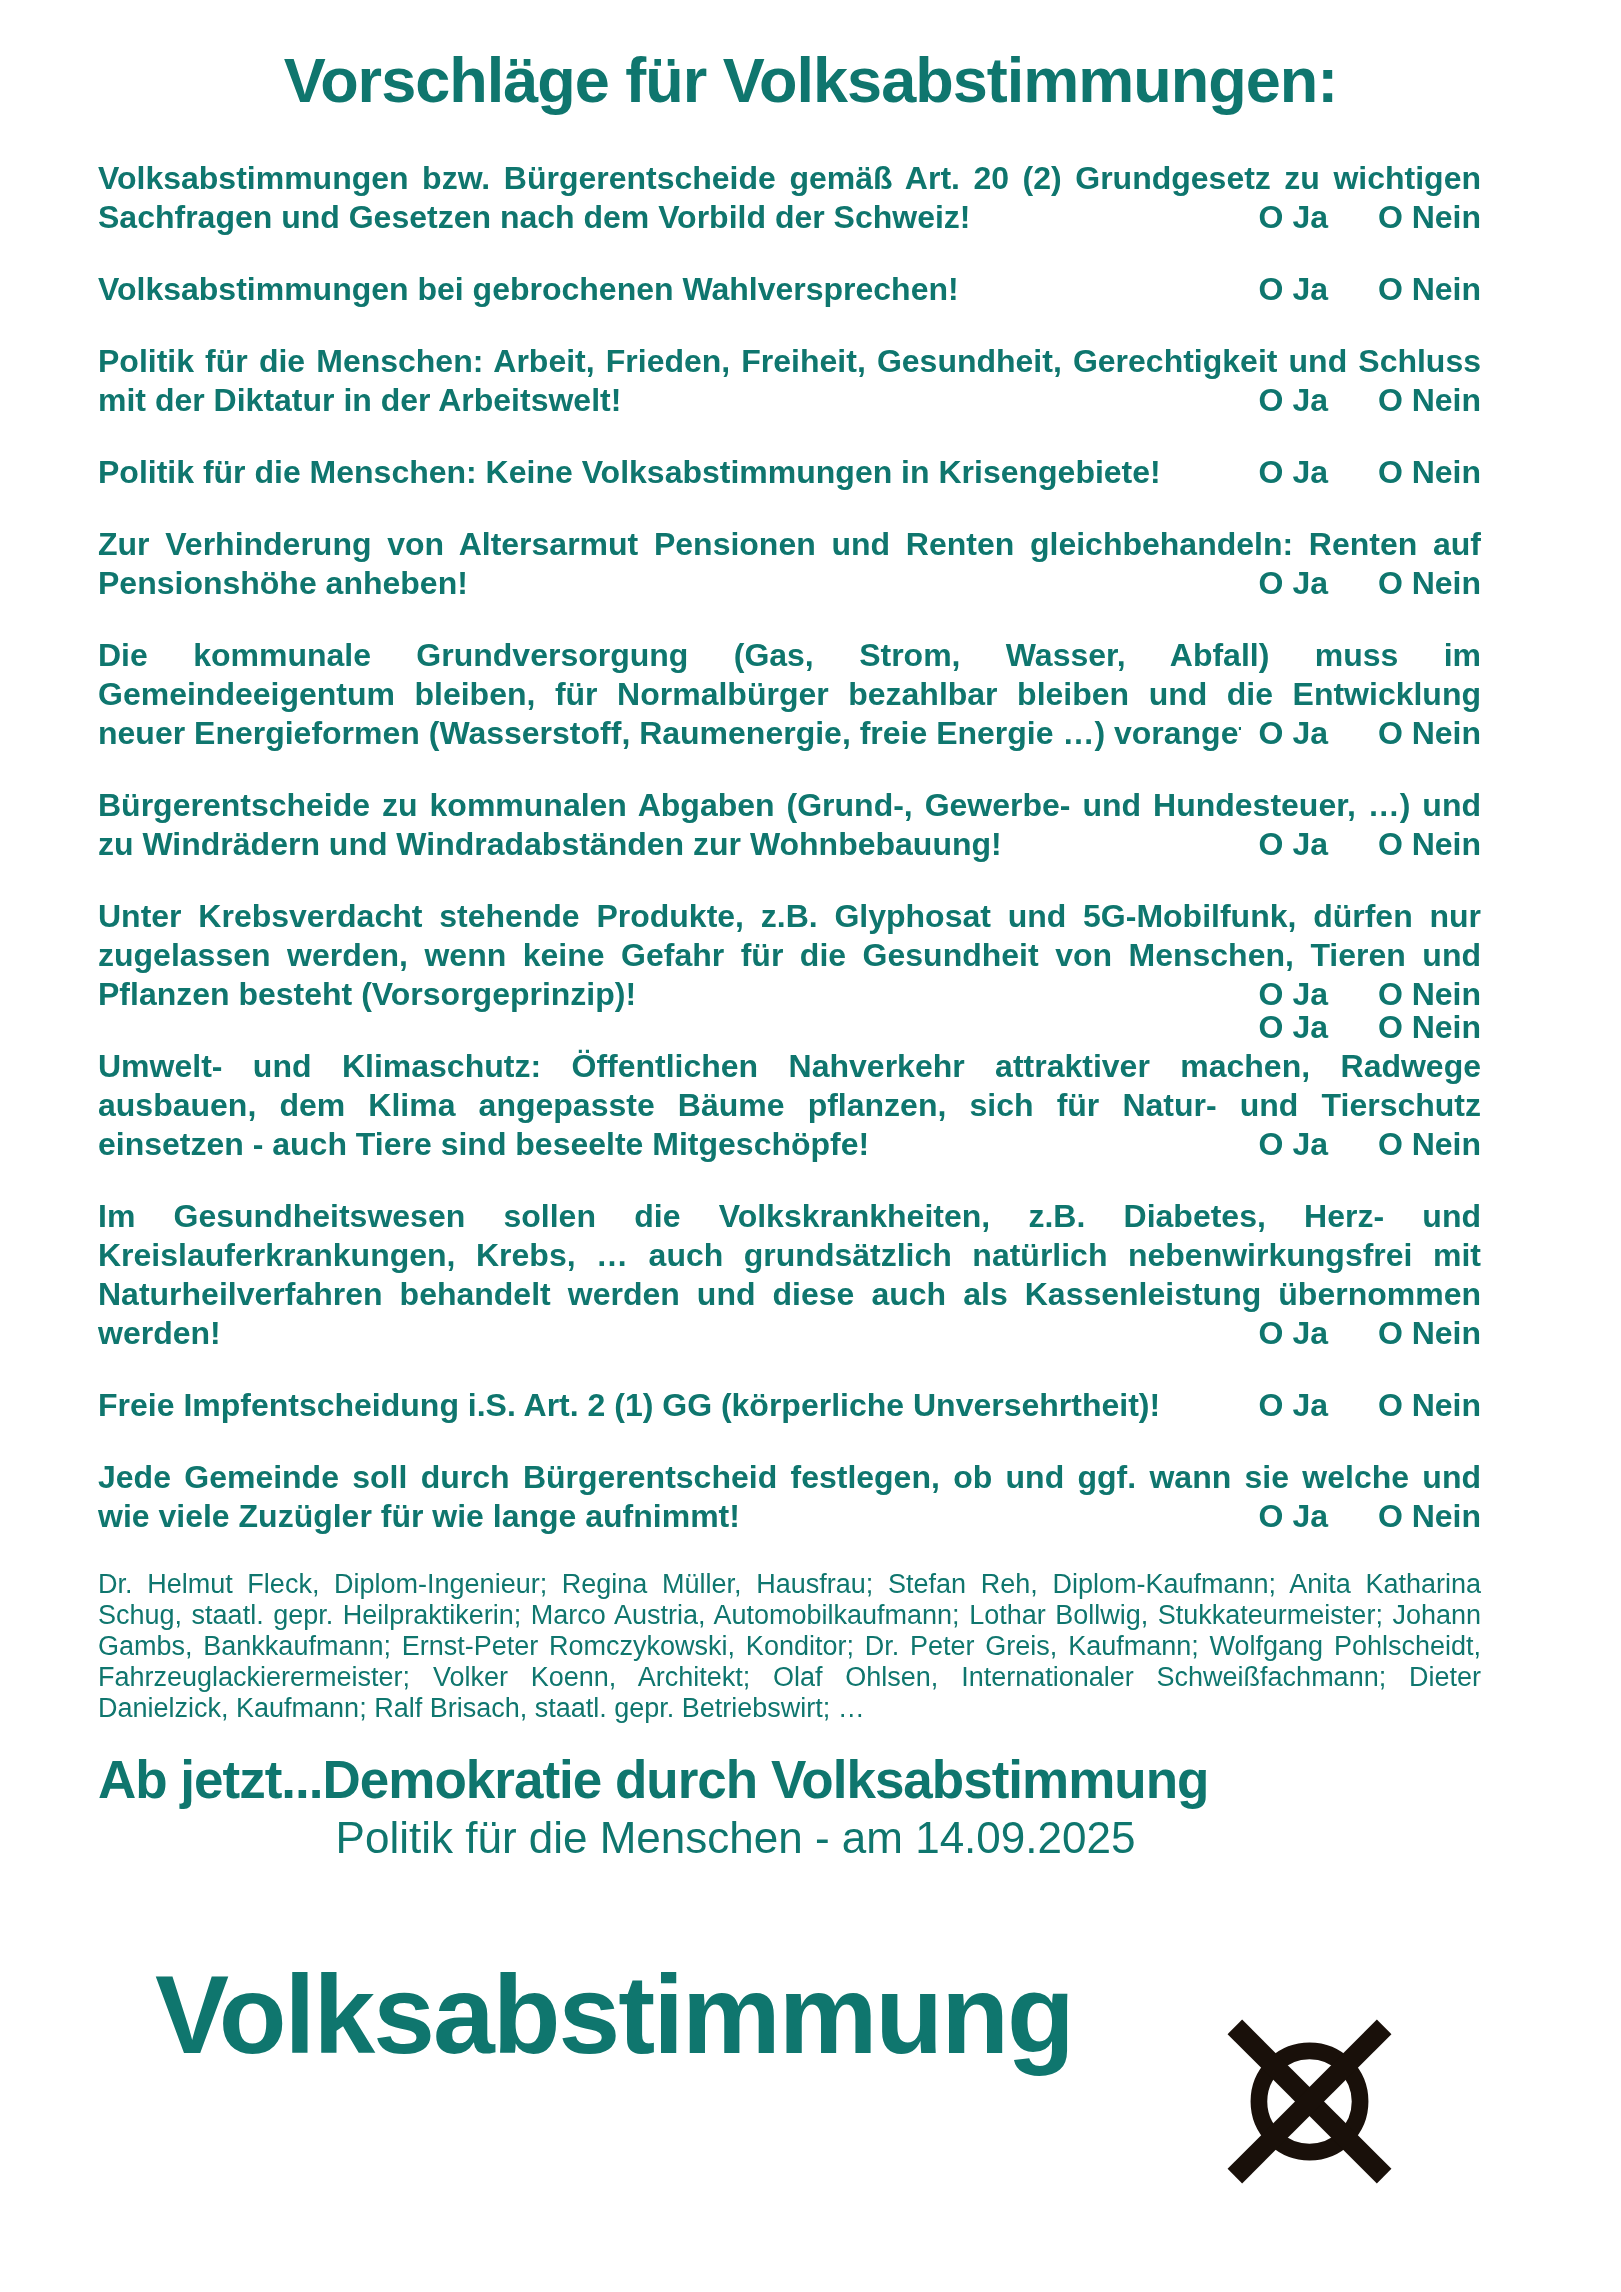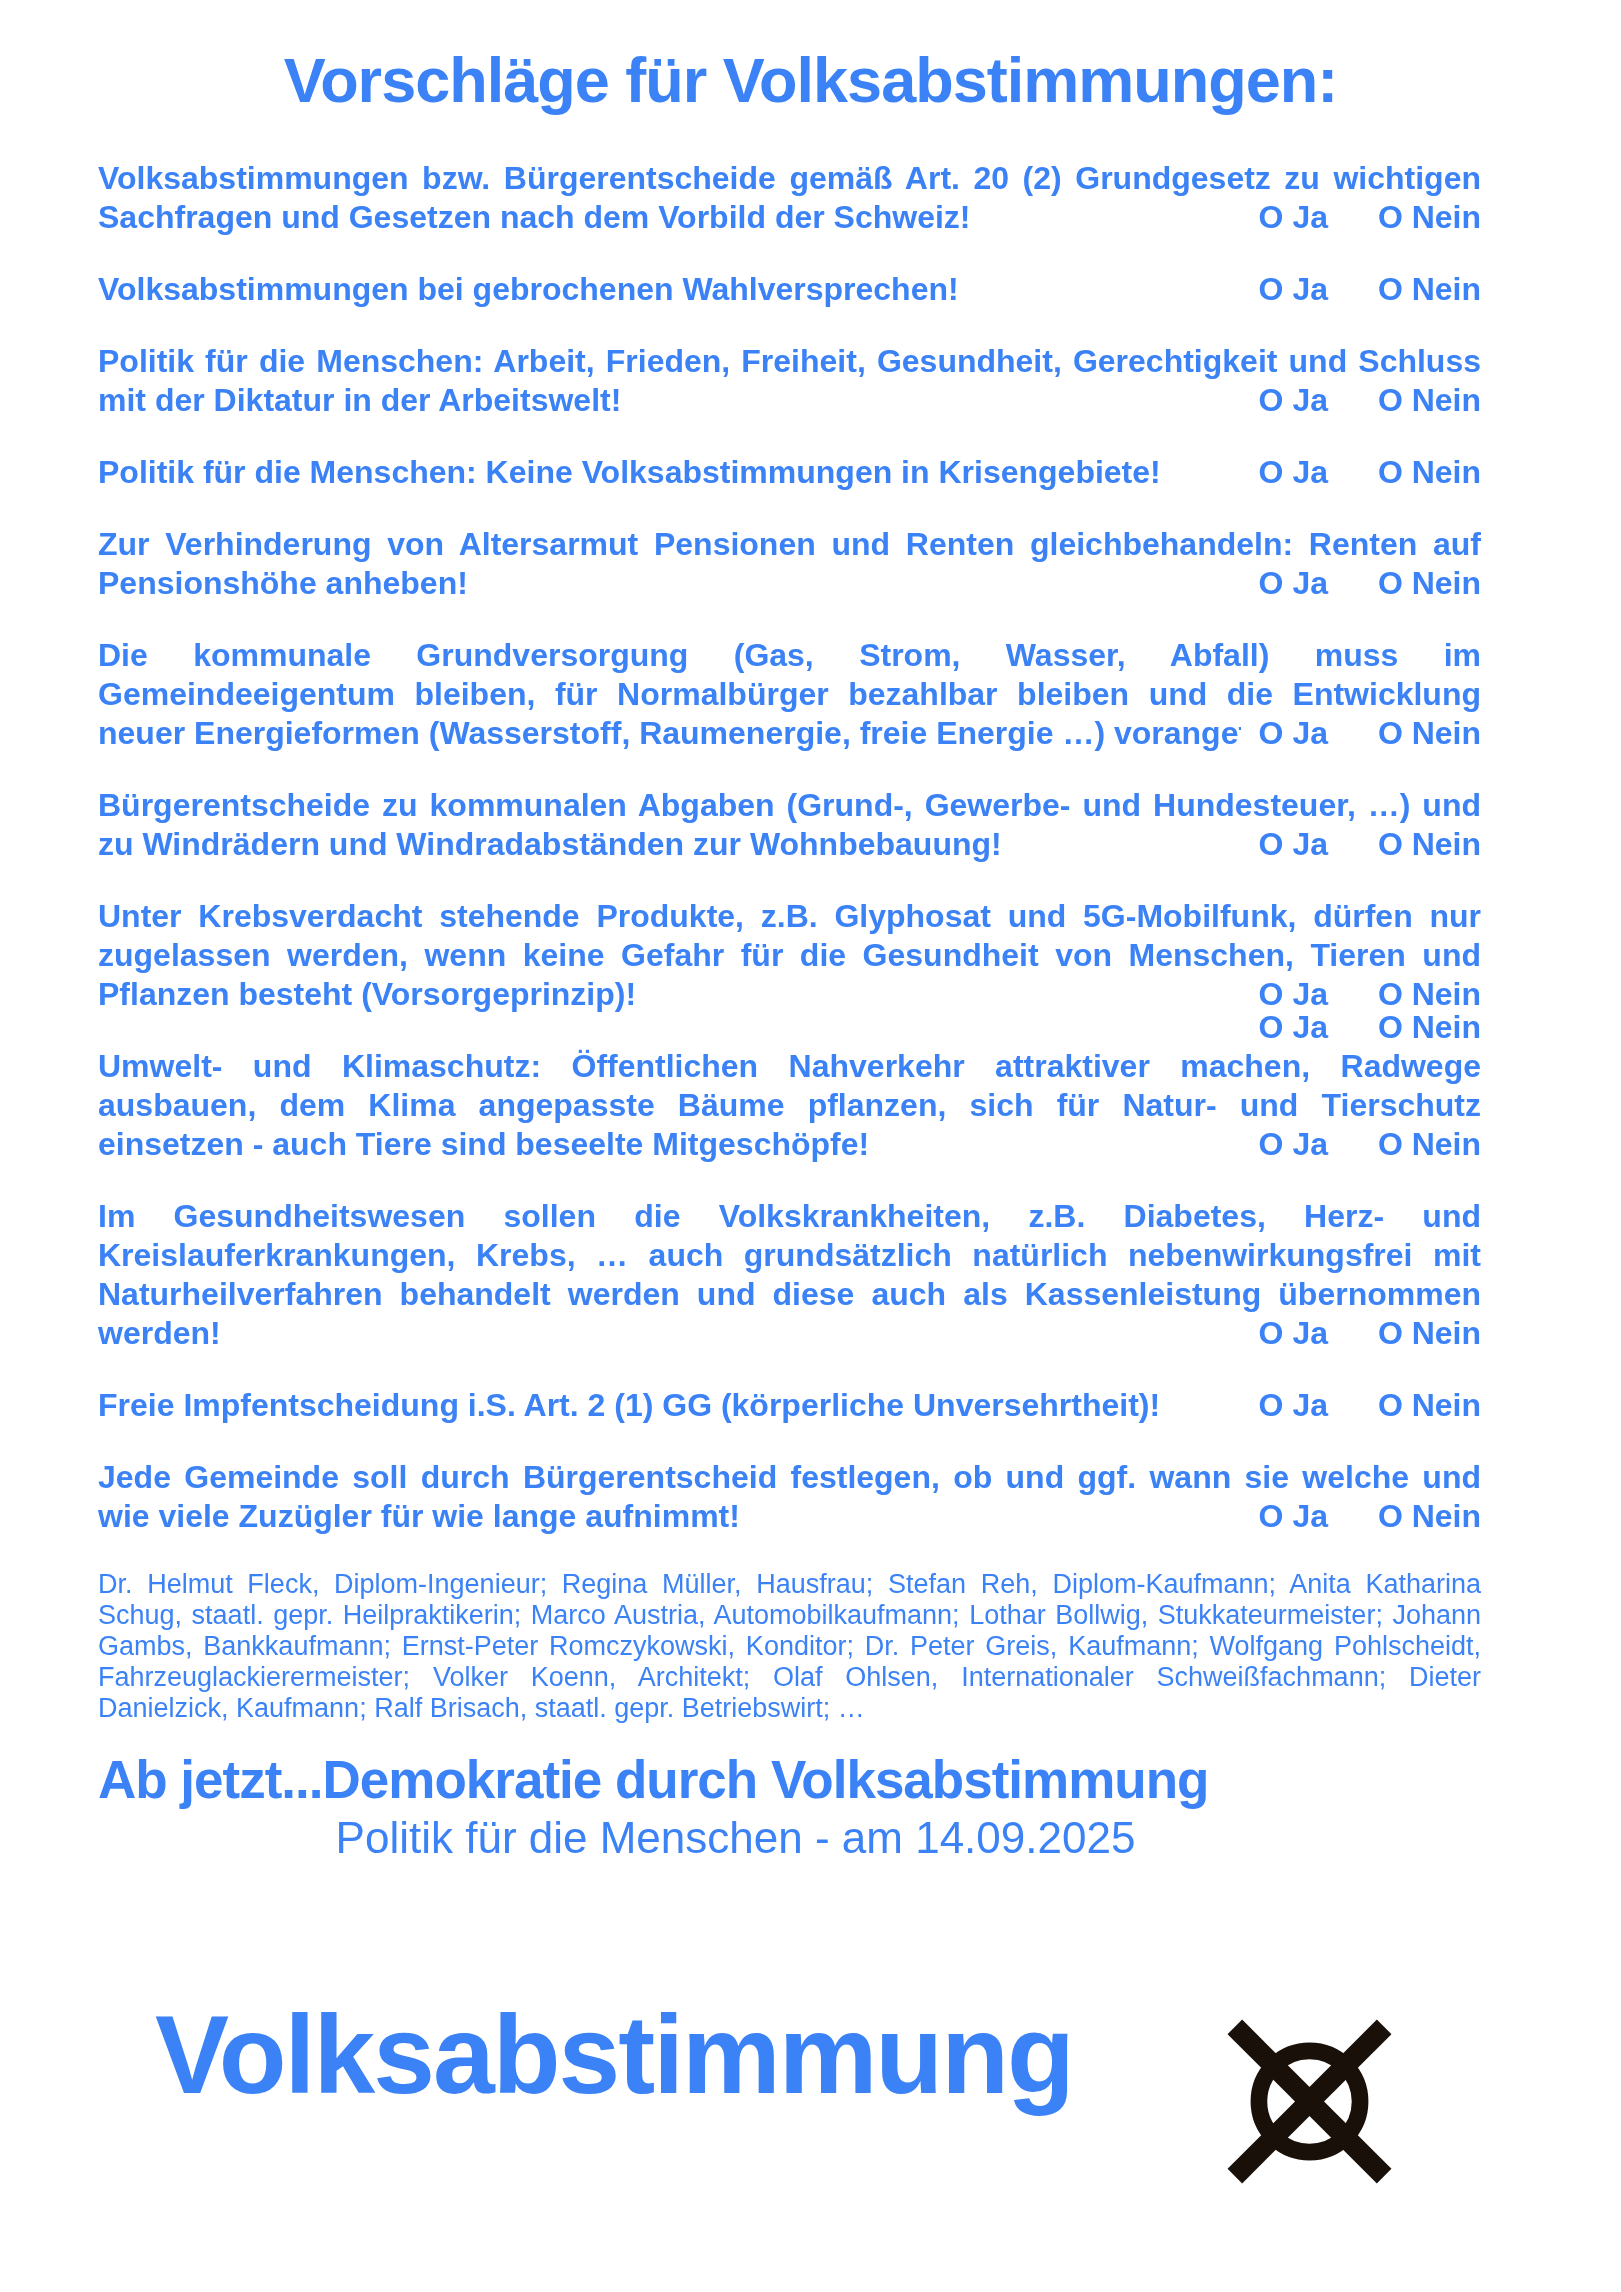"Vorschläge für Volksabstimmungen:" .page { color: #3b82f6 -> #0f766e }
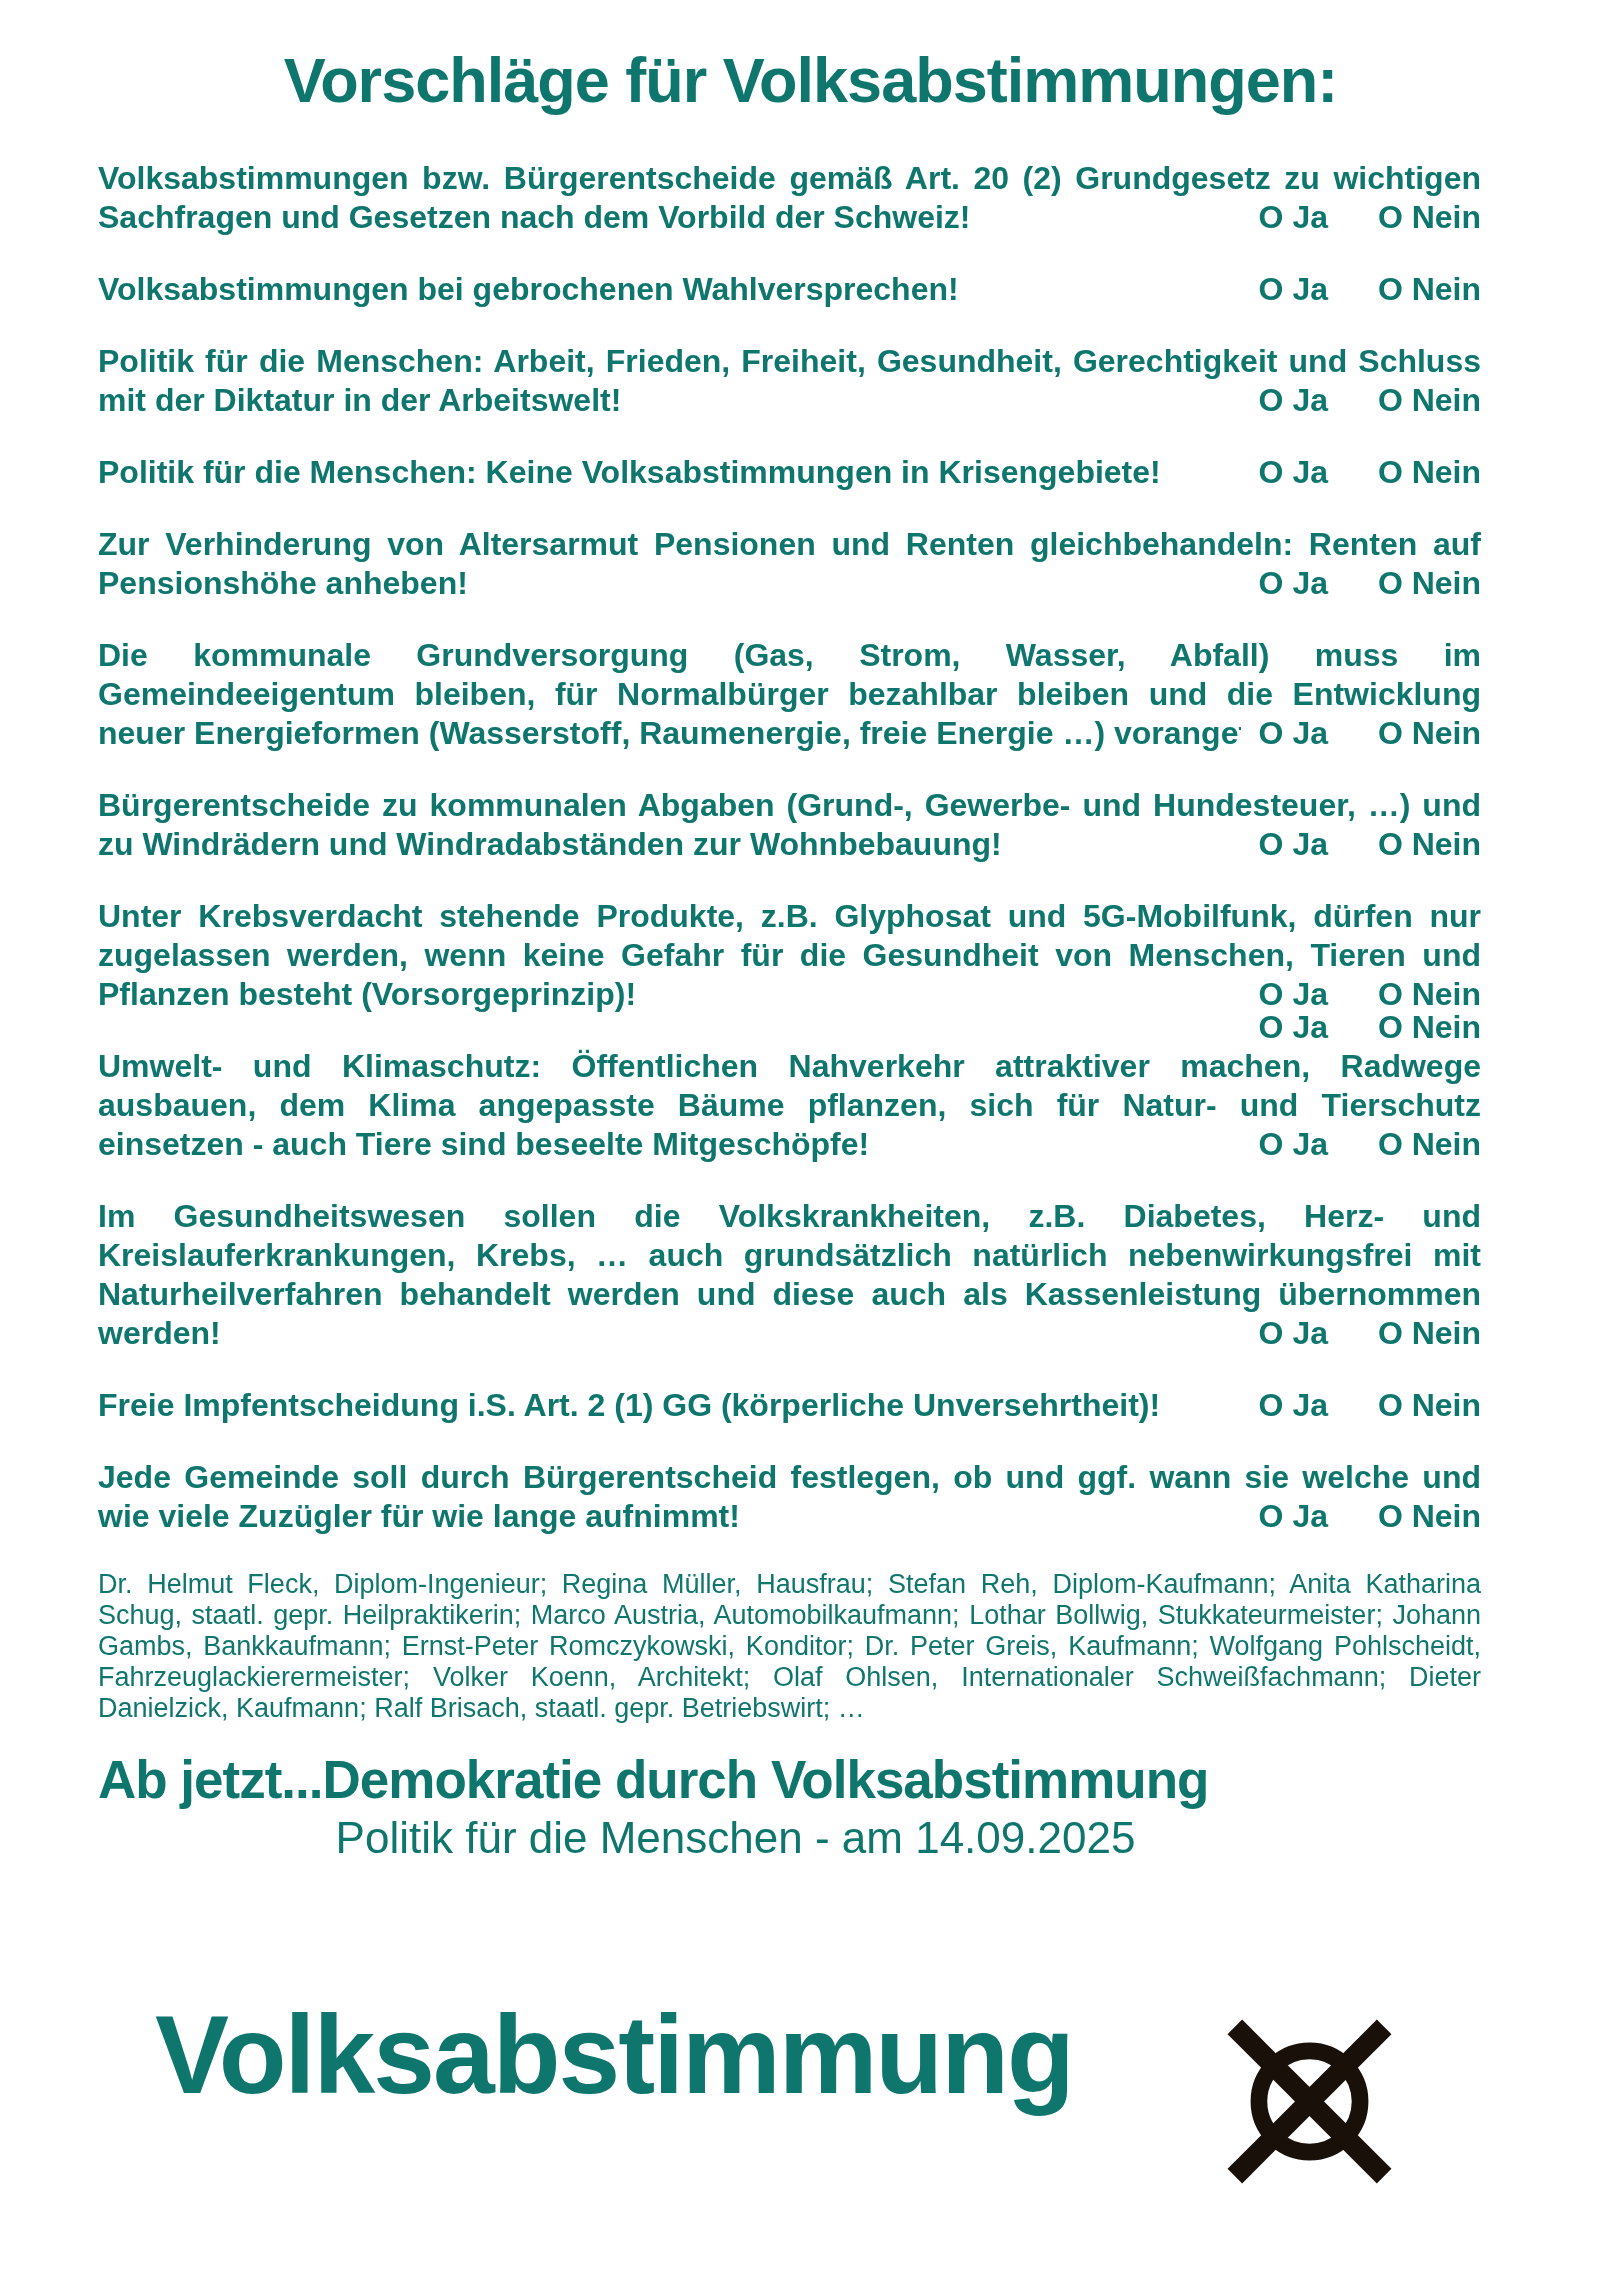"Volksabstimmung" .brand { top: 1996px -> 1956px }
